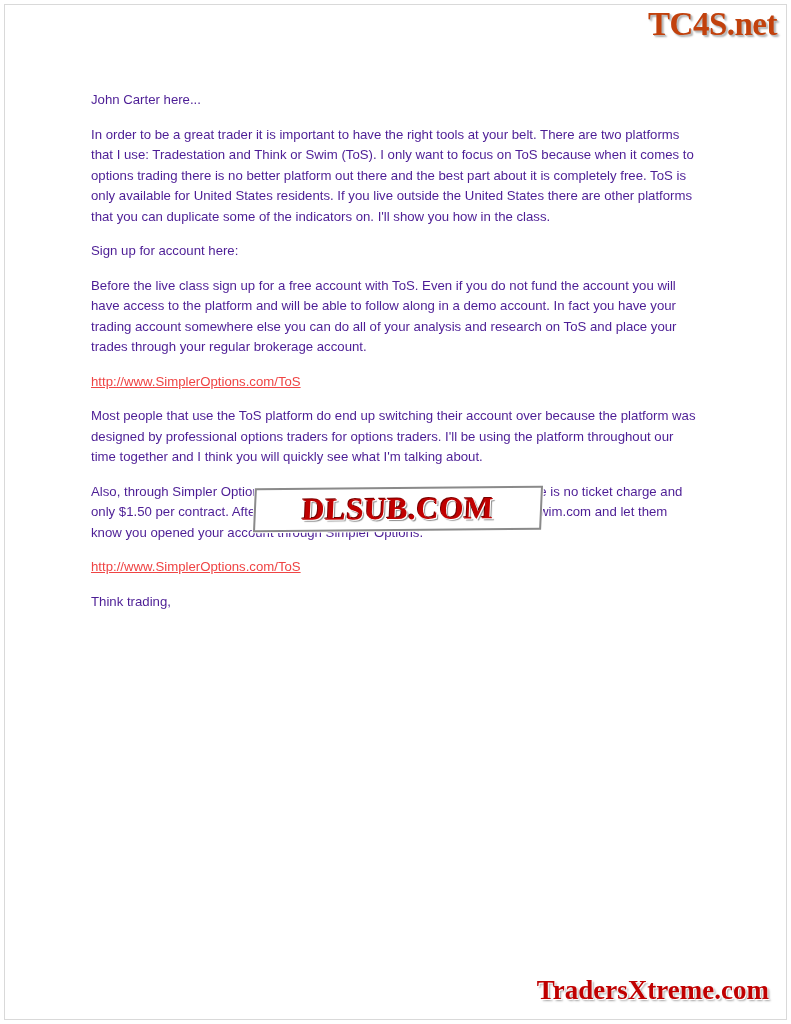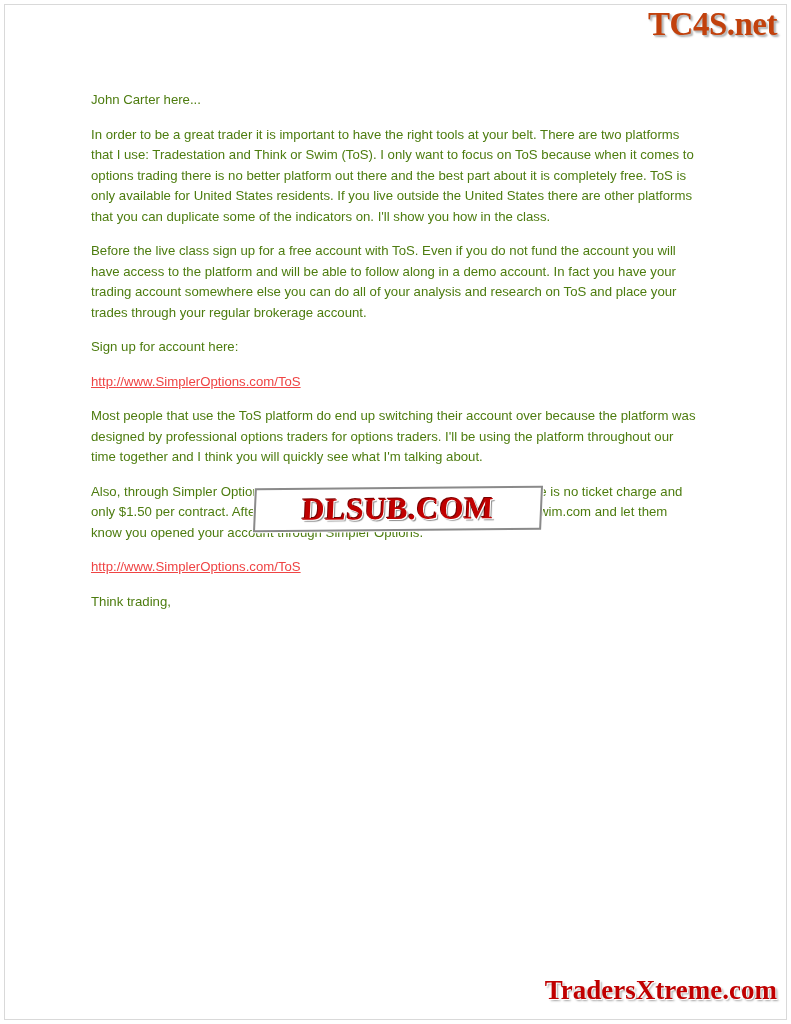"John Carter here..." .para { color: #4d7c0f -> #4c1d95 }
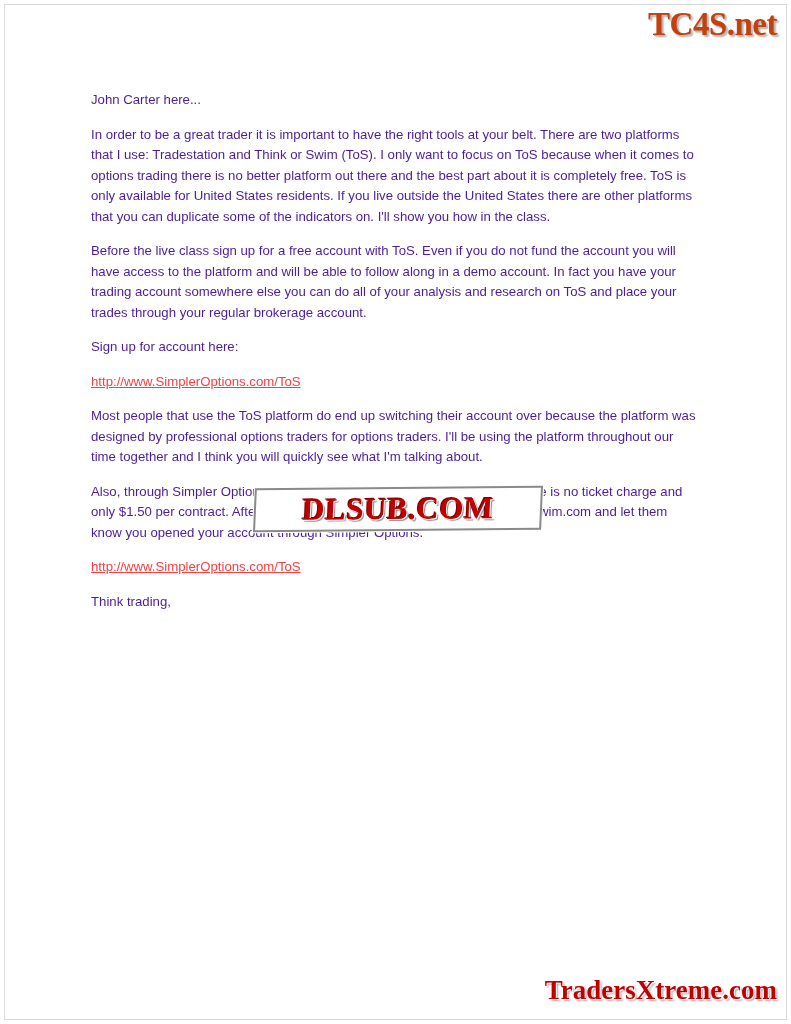"Before the live class sign" p.para { order: before "Sign up for account here:" -> after "Sign up for account here:" }
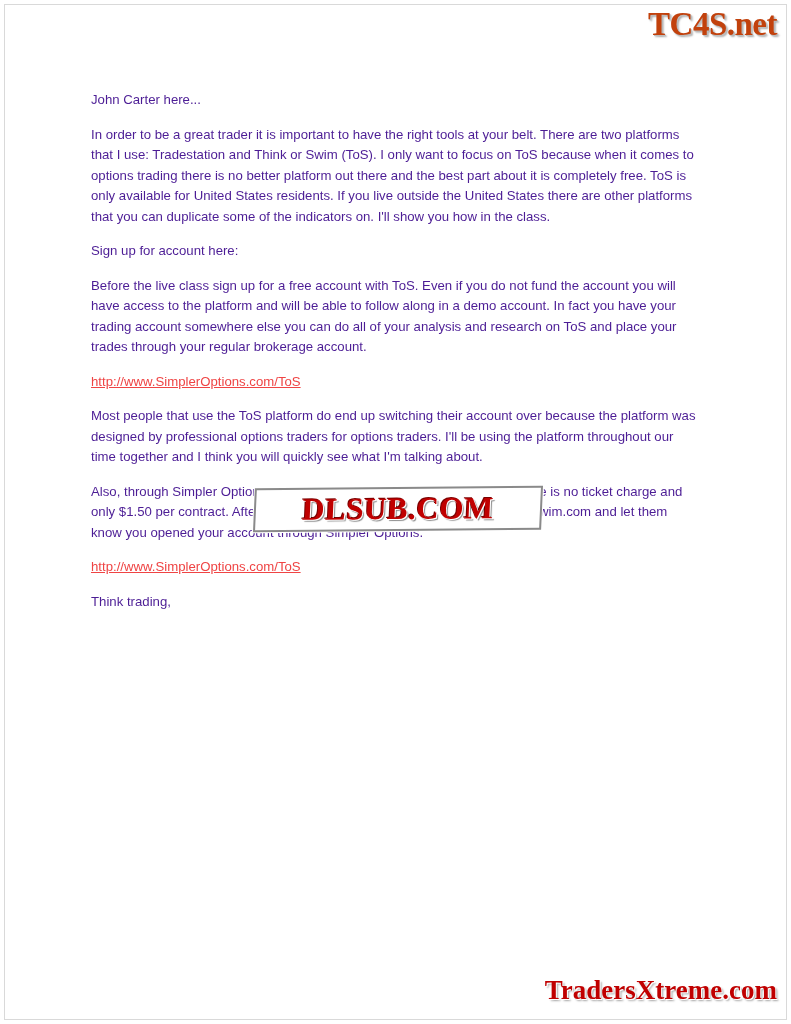"TradersXtreme.com" .bottom-watermark { right: 14px -> 22px }
